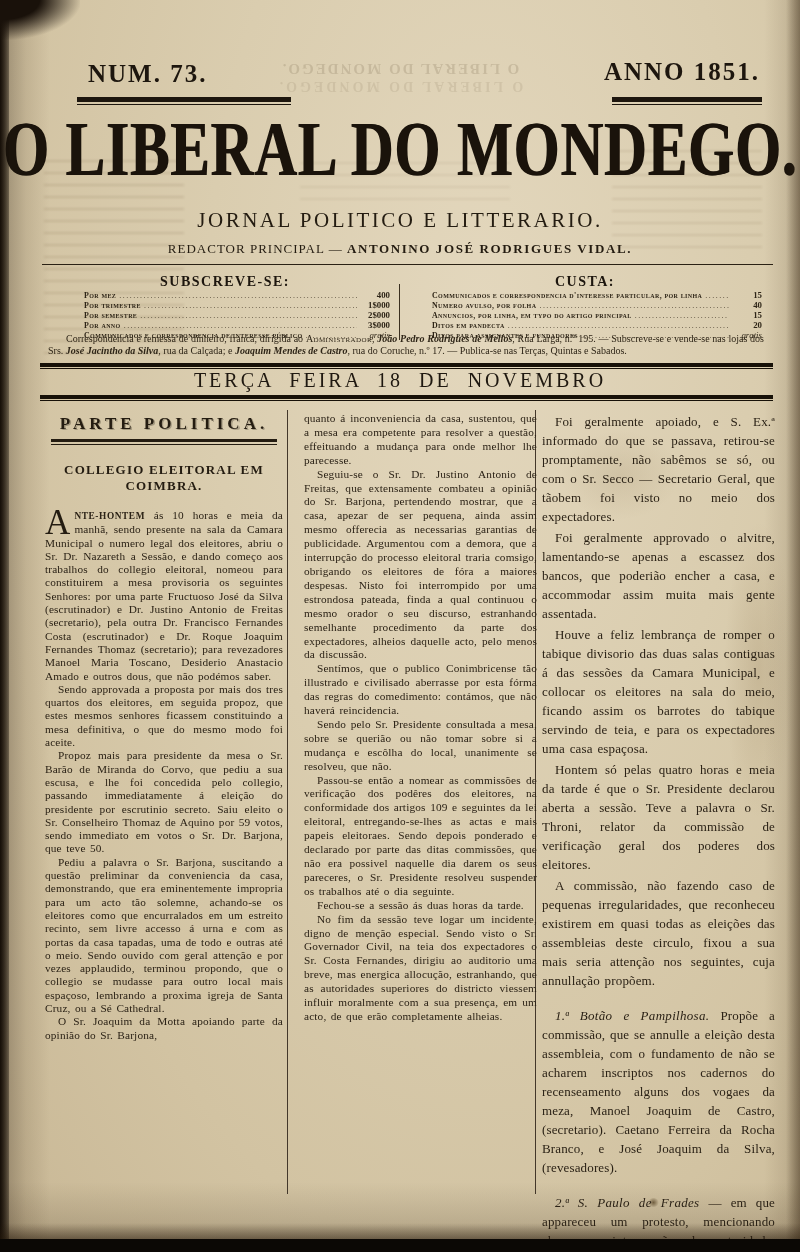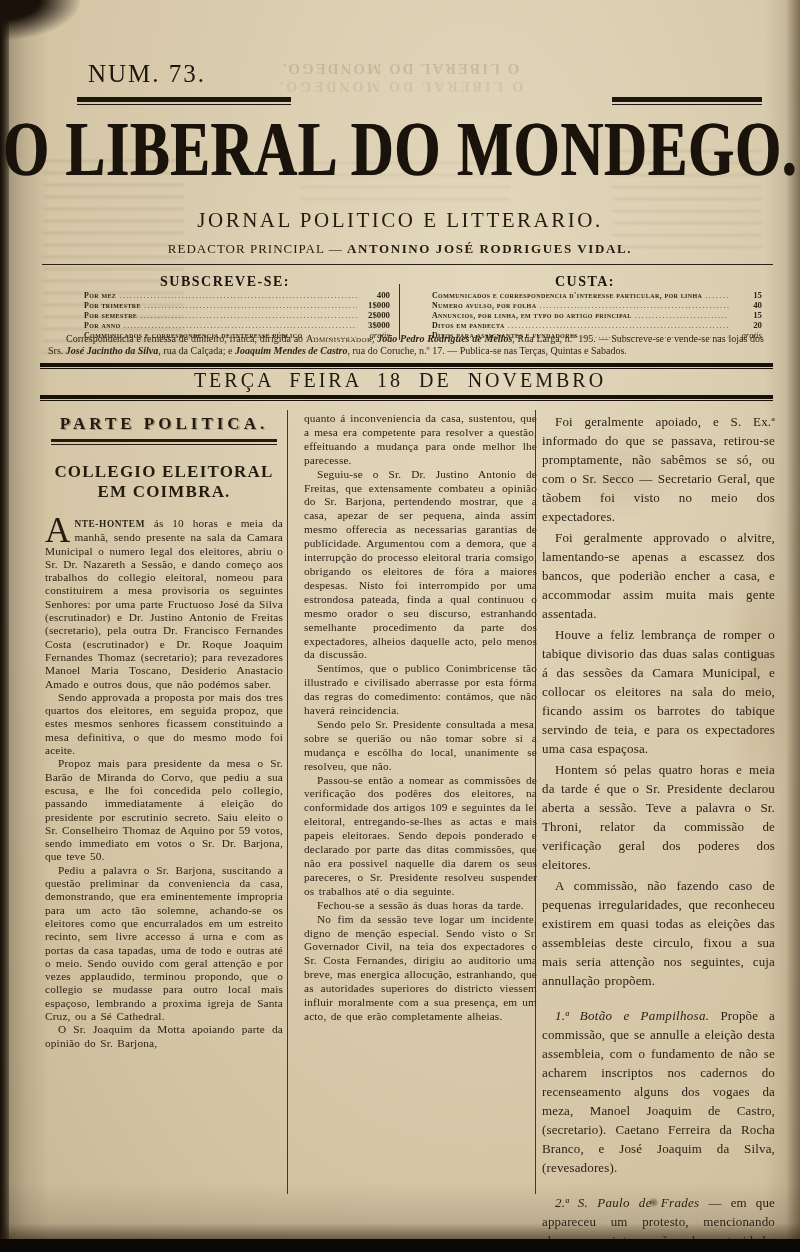"NUM. 73." .issue { font-weight: normal -> bold }
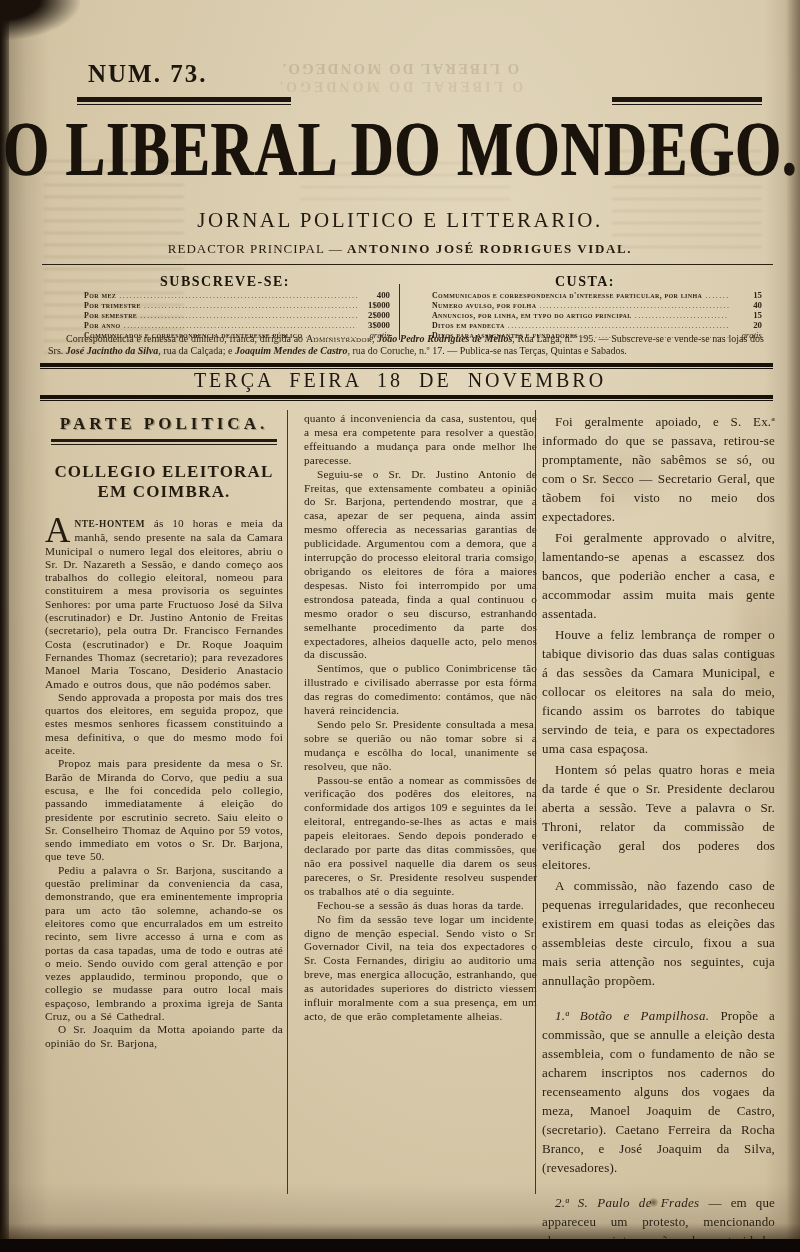"ANNO 1851." div.abs { html: none -> <div>ANNO 1851.</div> }
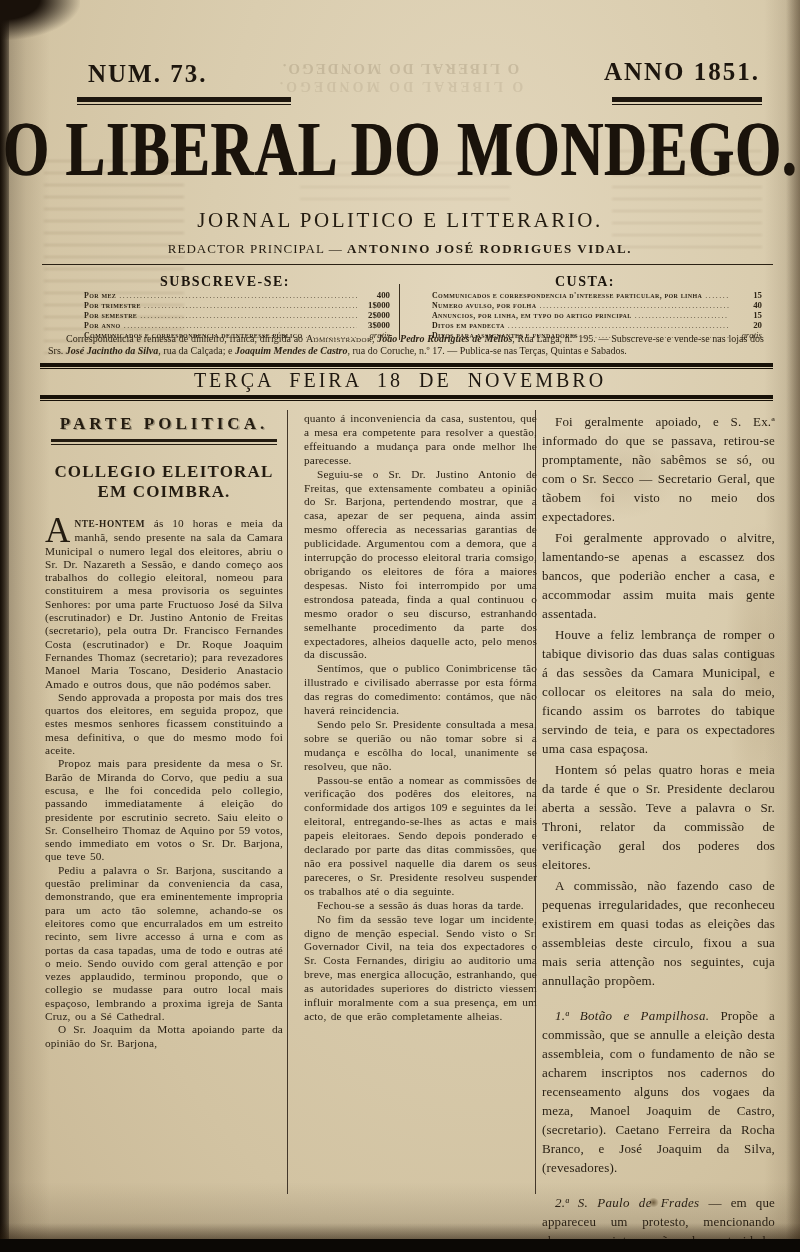"COLLEGIO ELEITORAL EM COIMBRA." .article-h { font-size: 17px -> 13px }
